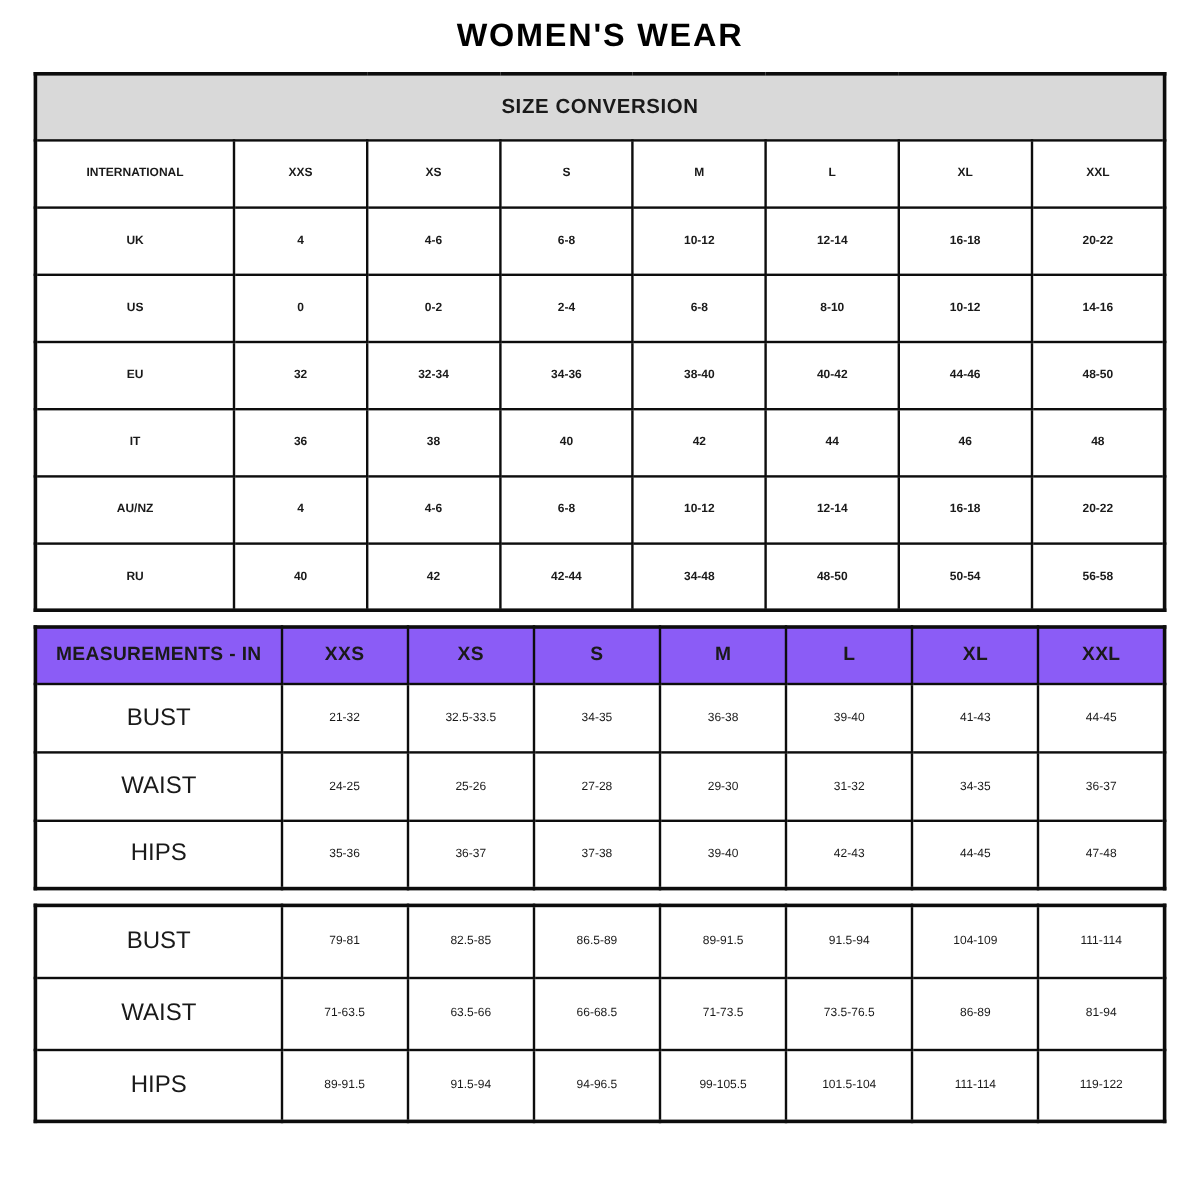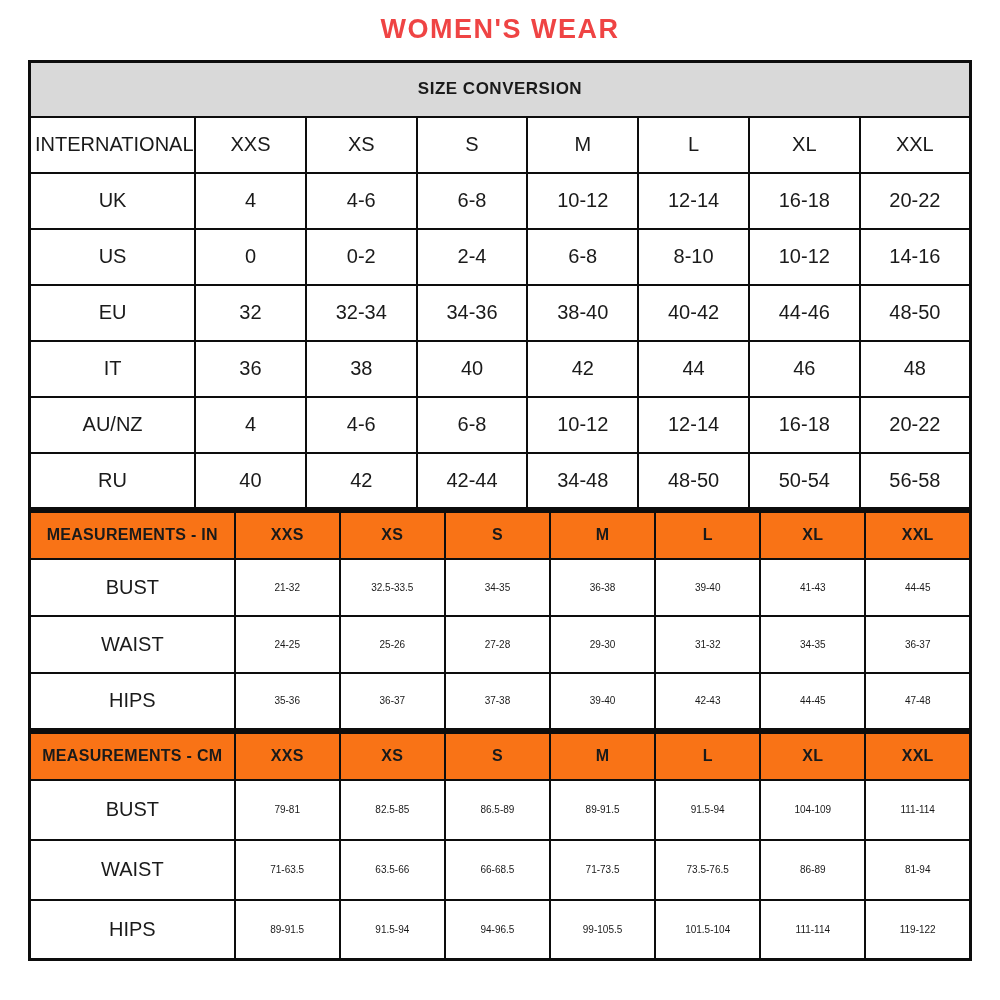"WOMEN'S WEAR" .page-title { color: #ef4444 -> #000000 }
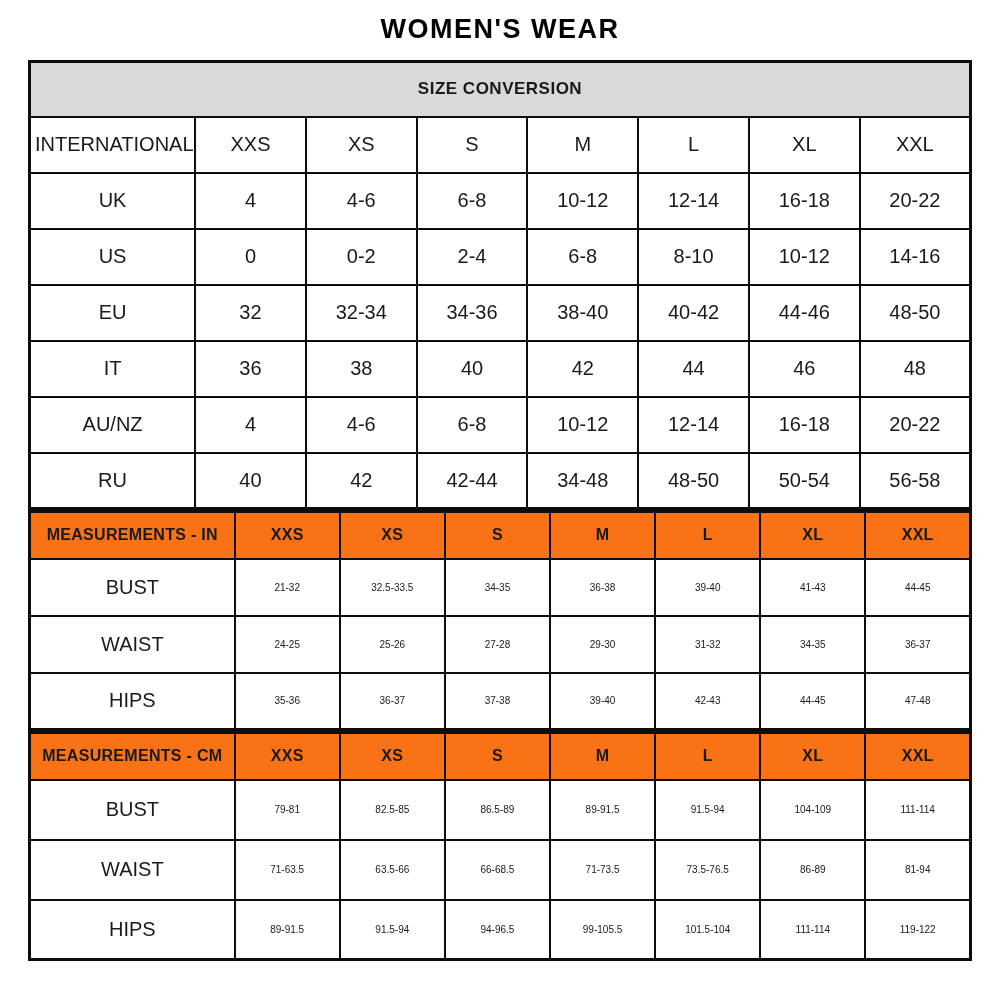"SIZE CONVERSION" table { margin: 0 auto 0 auto -> 0 auto 11px auto }
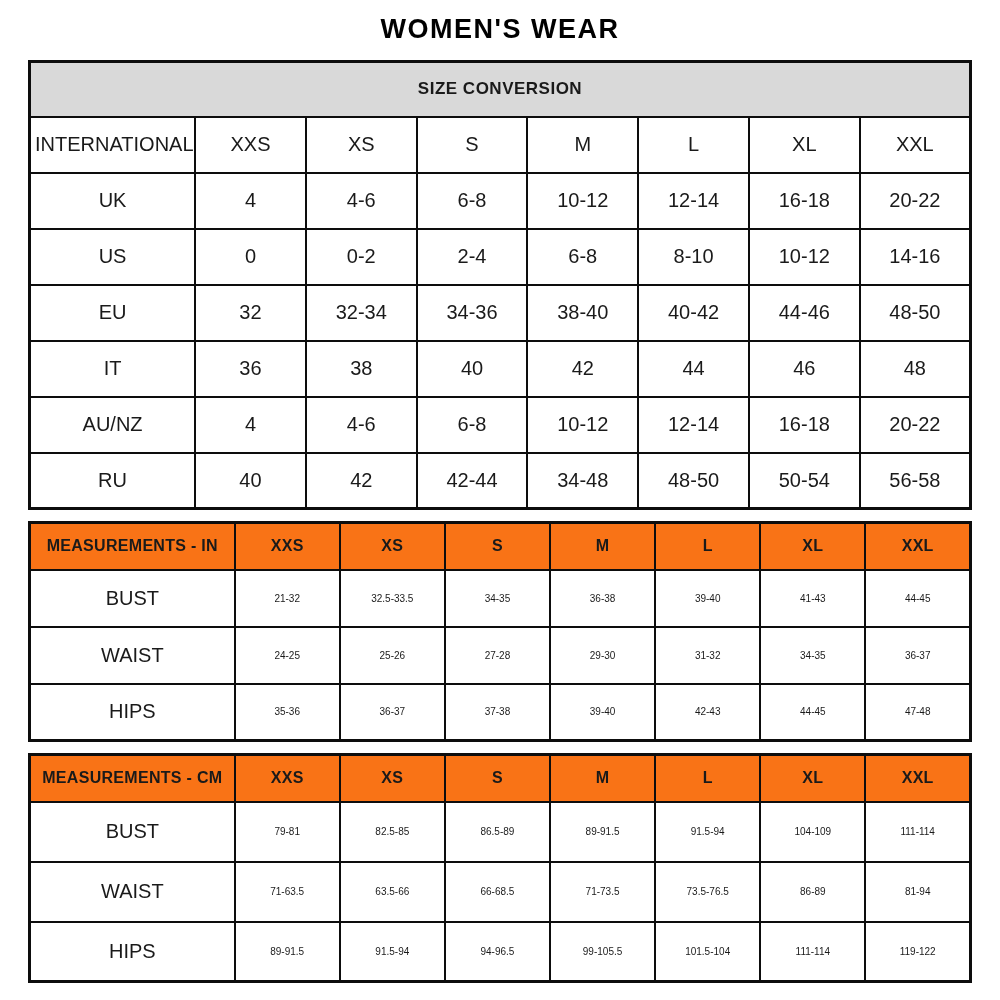"INTERNATIONAL" table.conv tbody th, table.conv tbody td { font-size: 20px -> 10px; font-weight: 400 -> 700 }
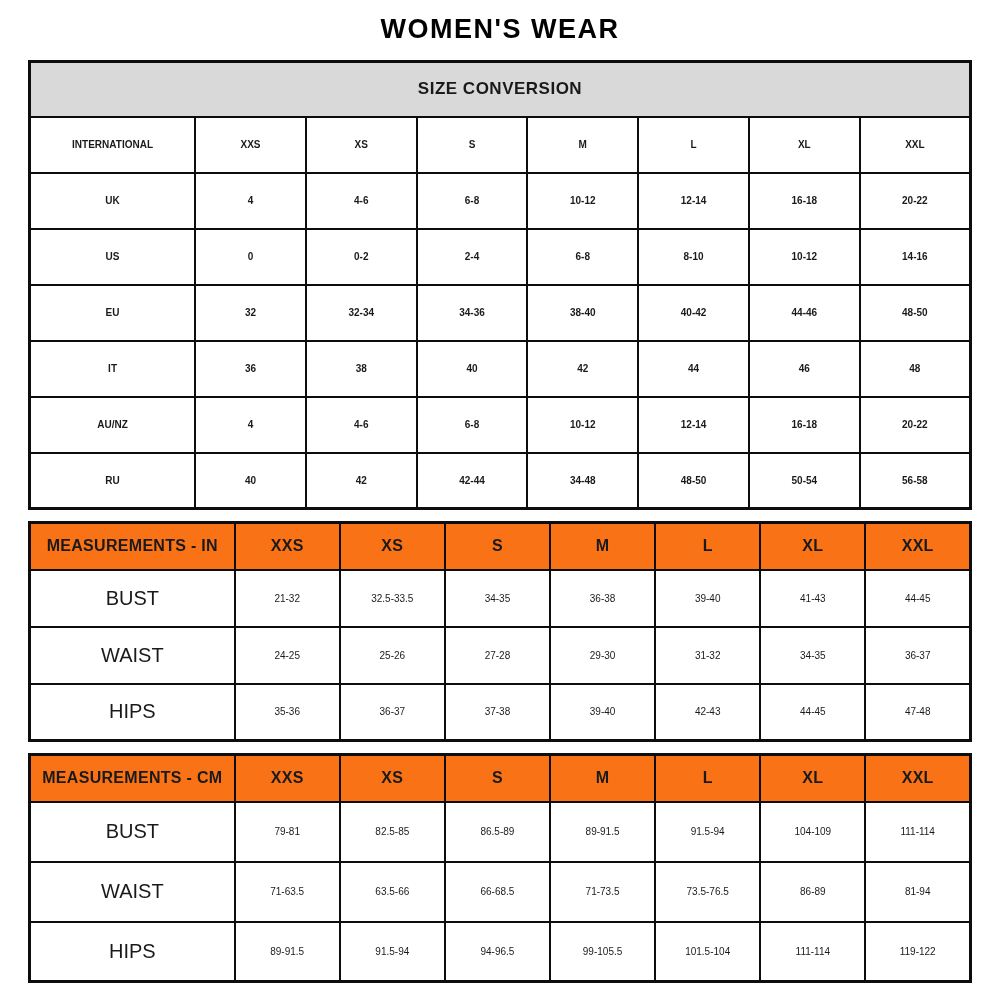"MEASUREMENTS - IN" table.meas tbody tr:first-child th { background: #f97316 -> #8b5cf6 }
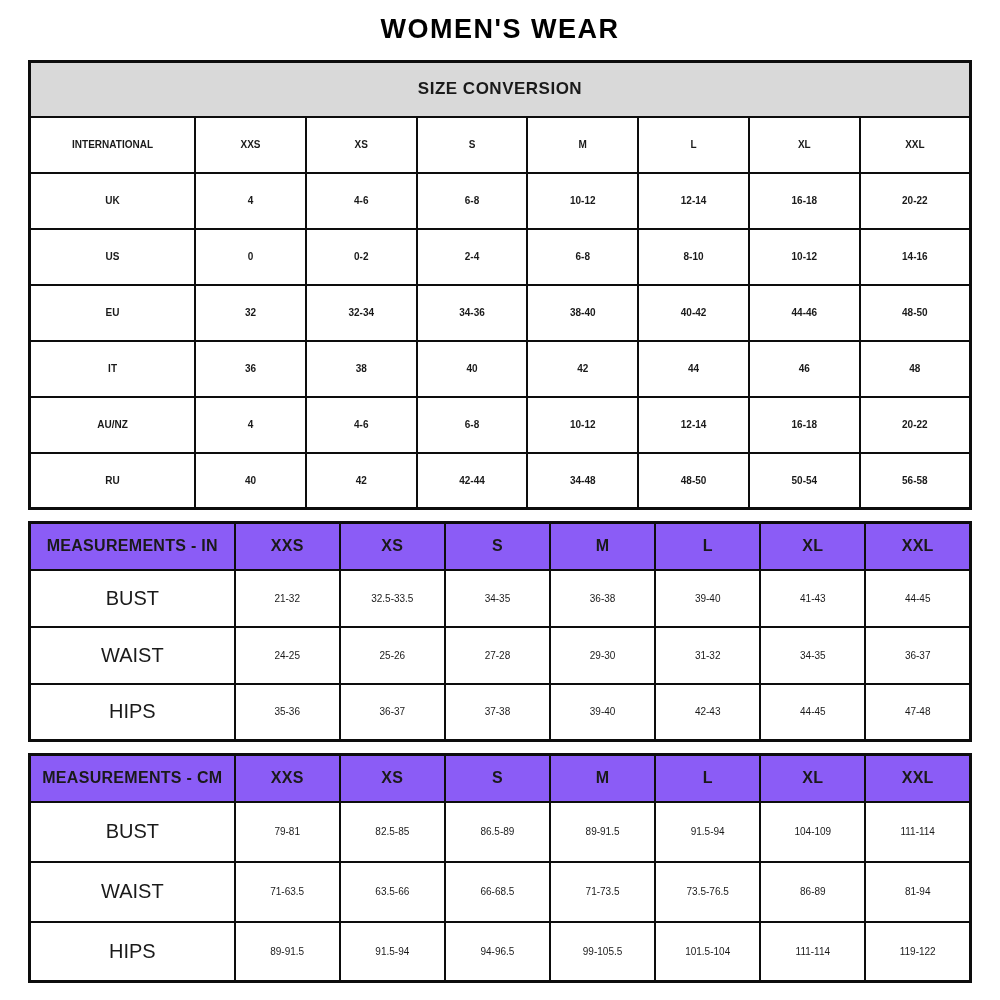"MEASUREMENTS - CM" tr { html: <tr> <th>MEASUREMENTS - CM</th> <th>XXS</th> <th>XS</th> <th>S</th> <th>M</th> <th>L</th> <th>XL</th> <th>XXL</th> </tr> -> none }
